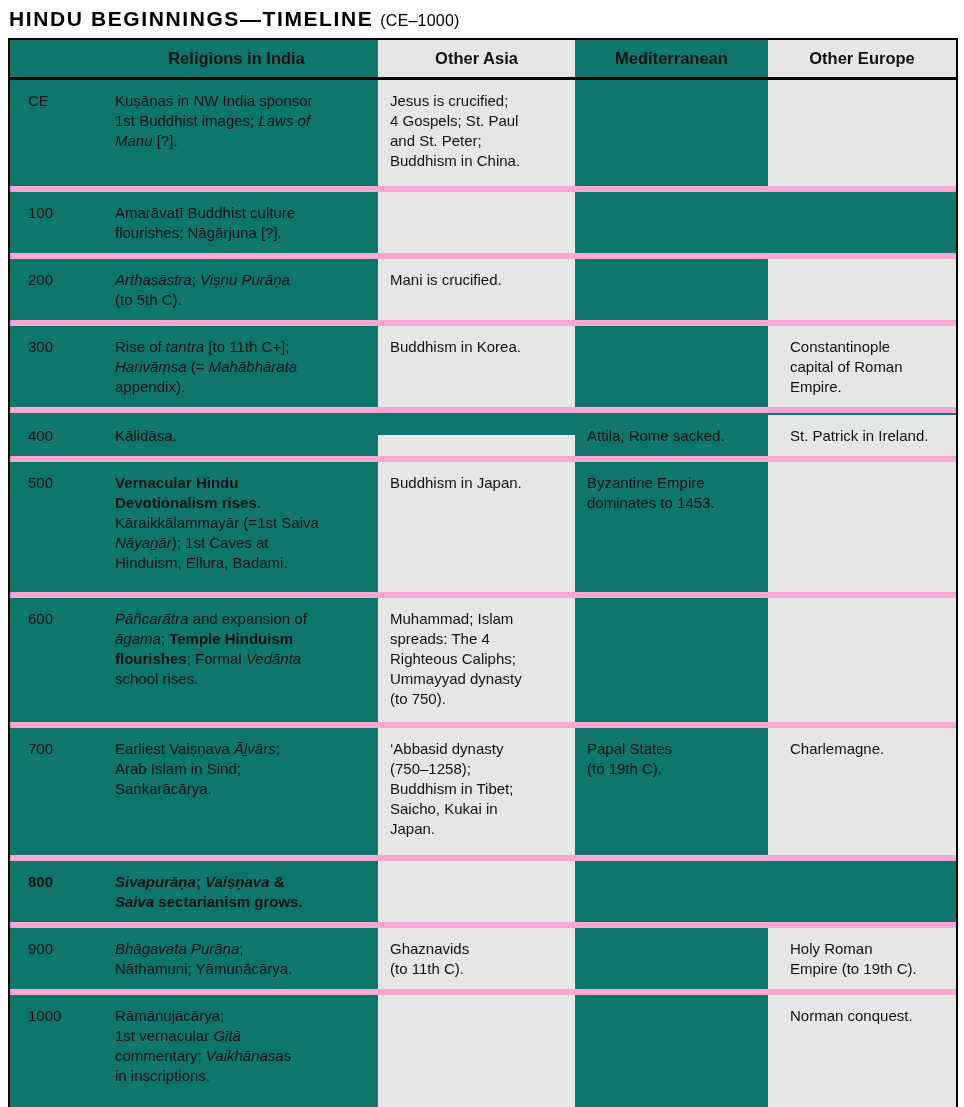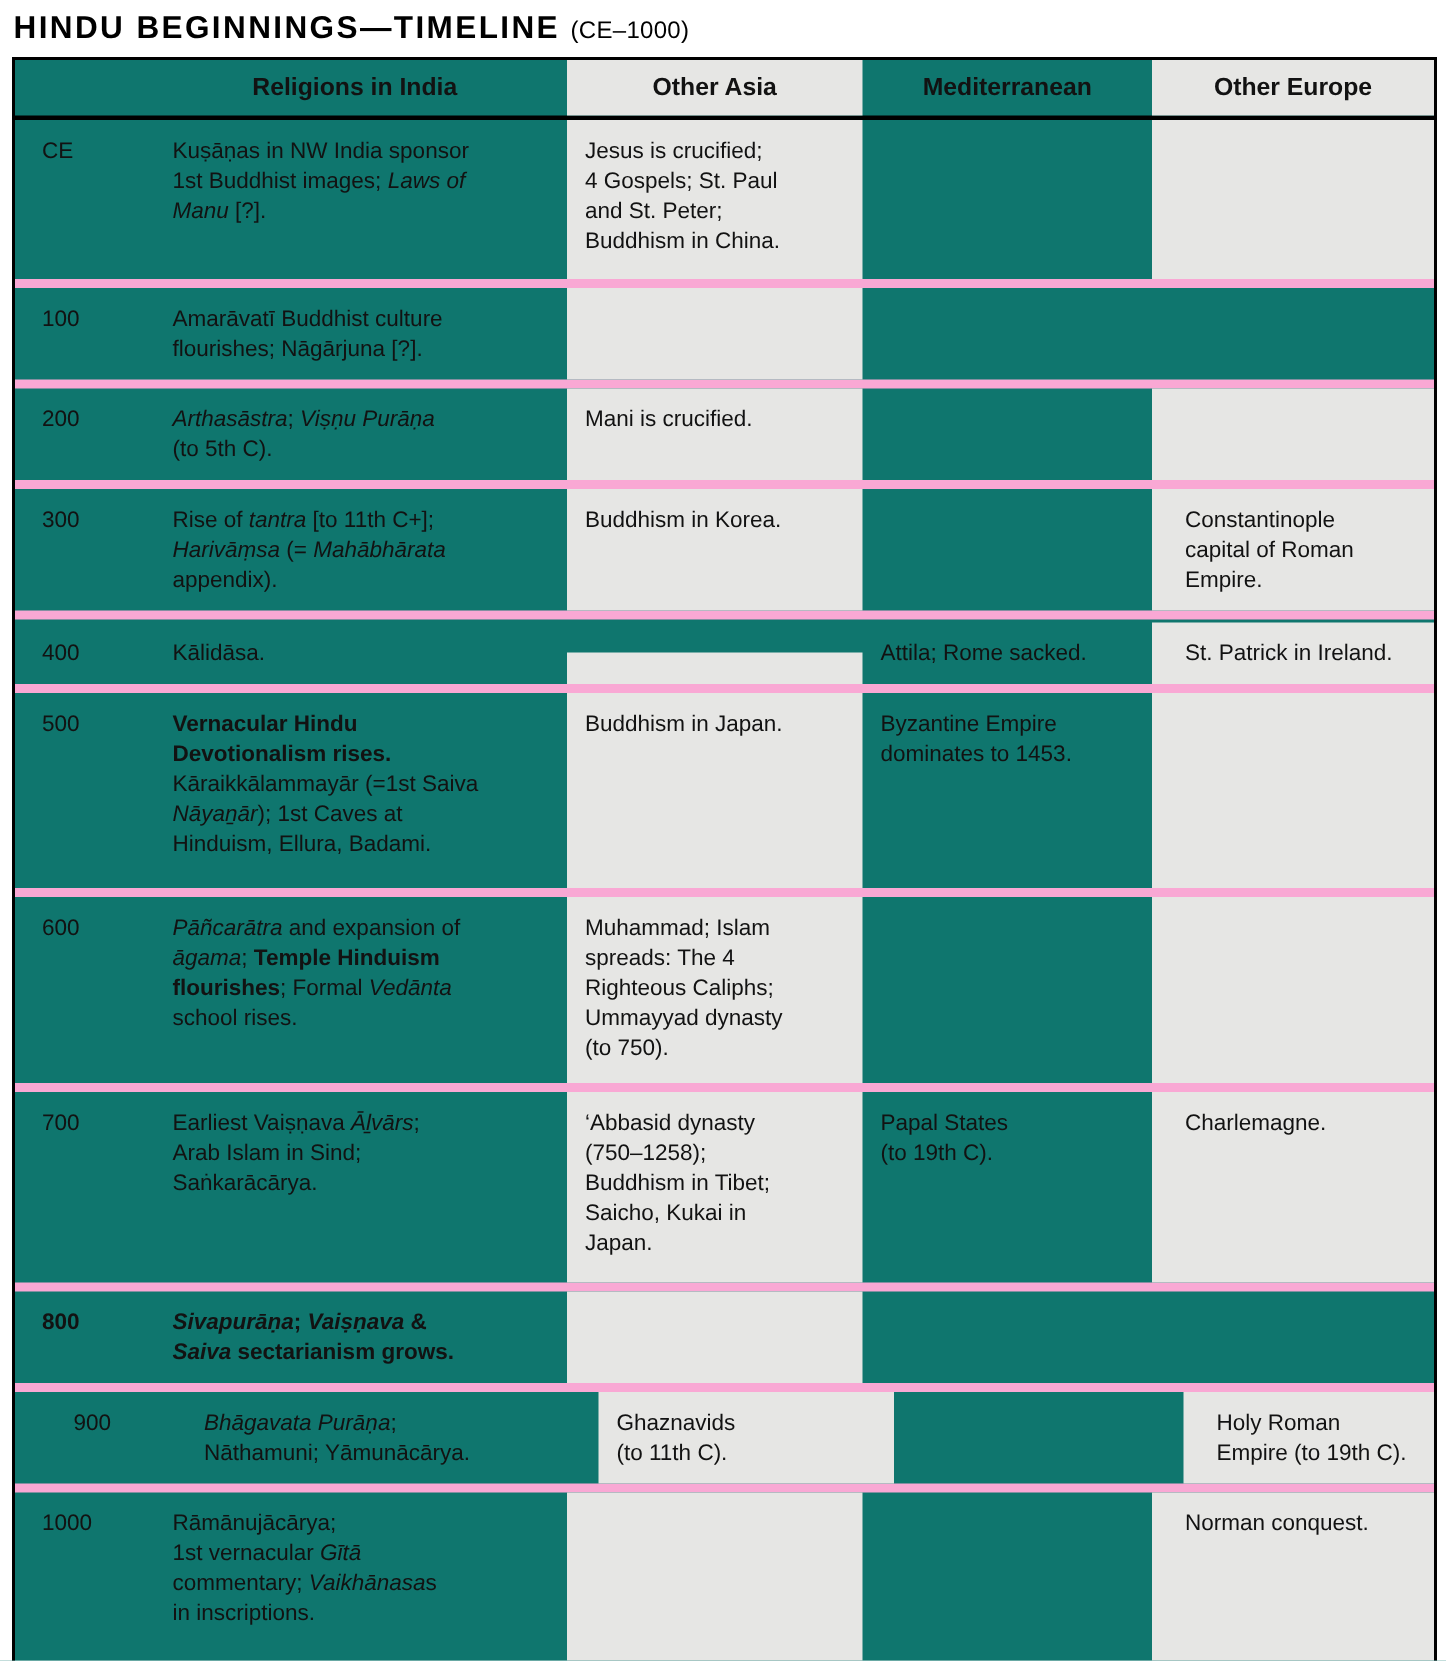"900" div.trow { padding-left: 21px -> none }
